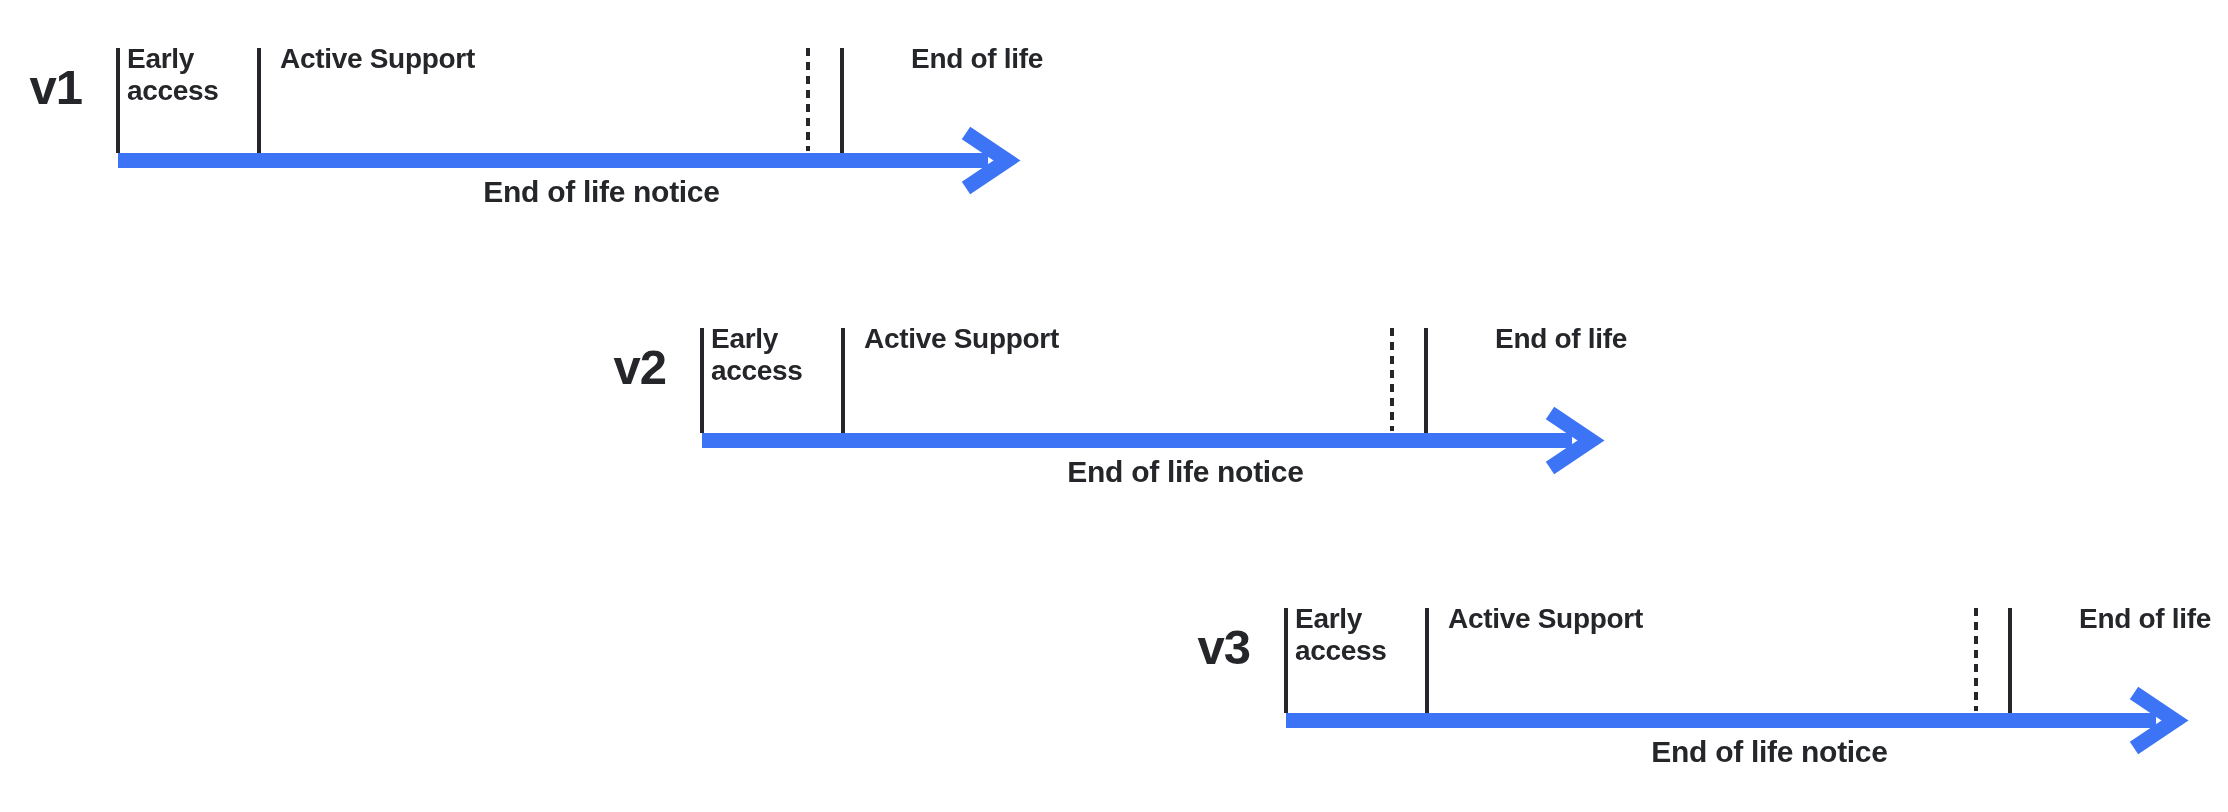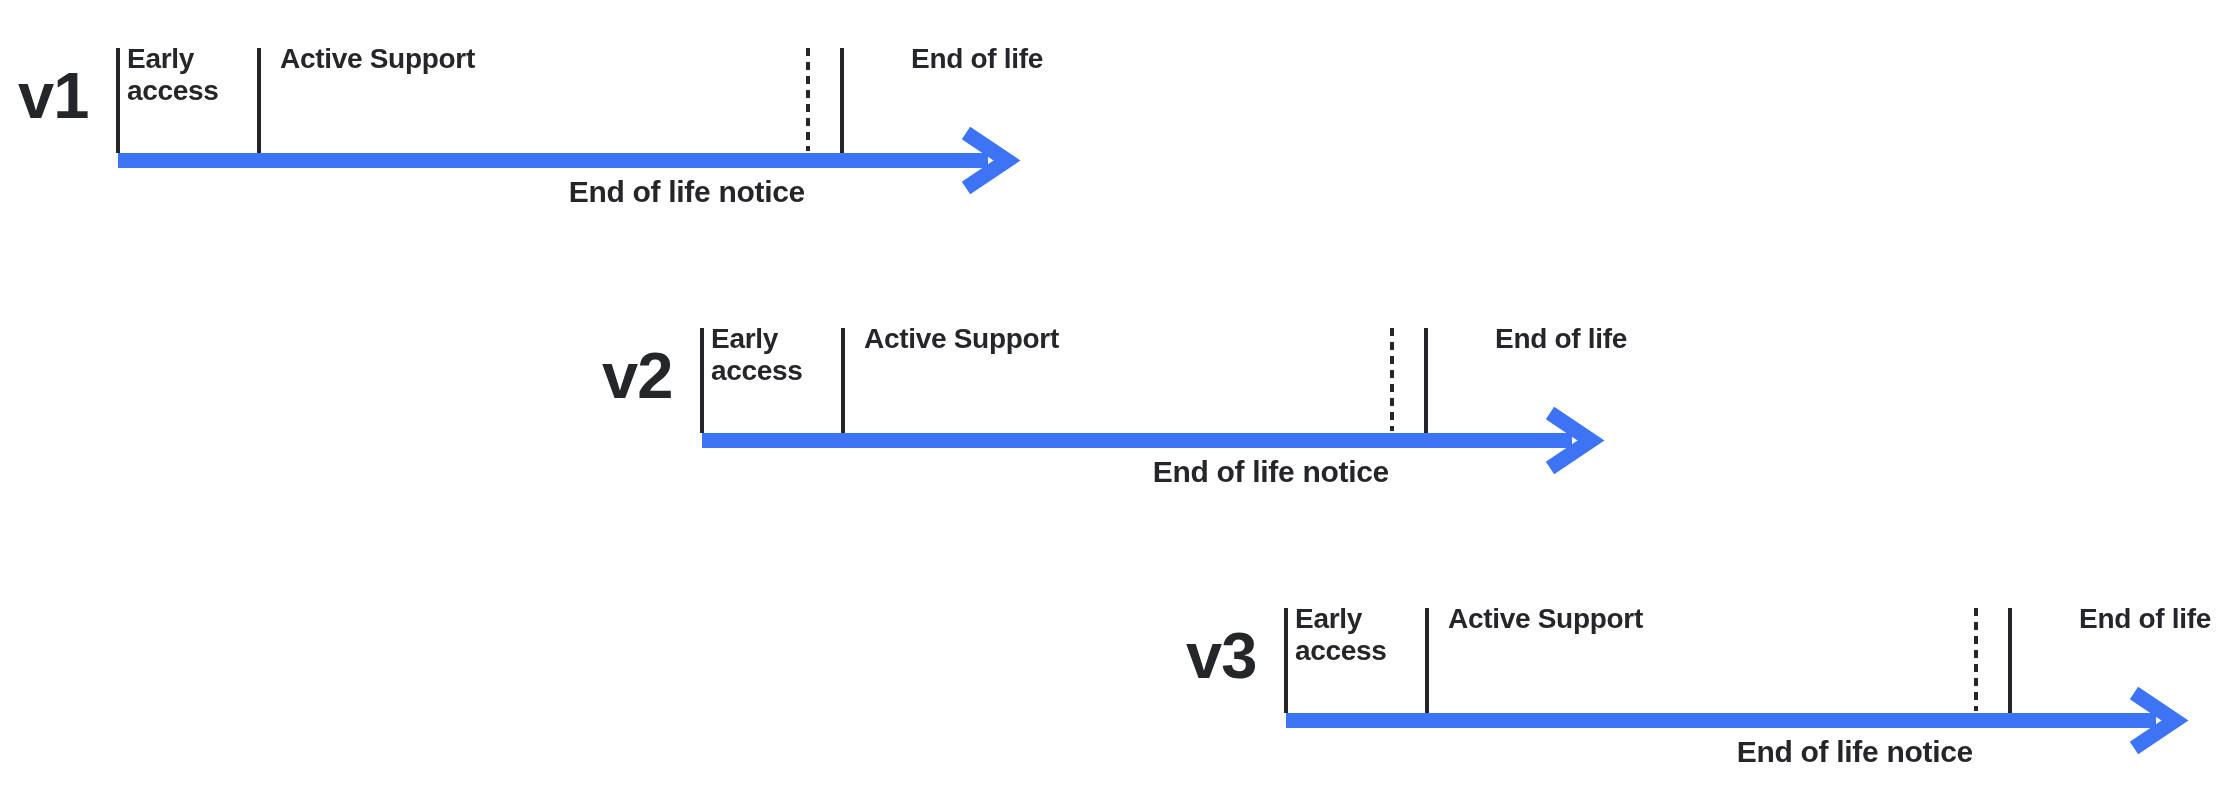"v1" .version { font-size: 65px -> 49px }
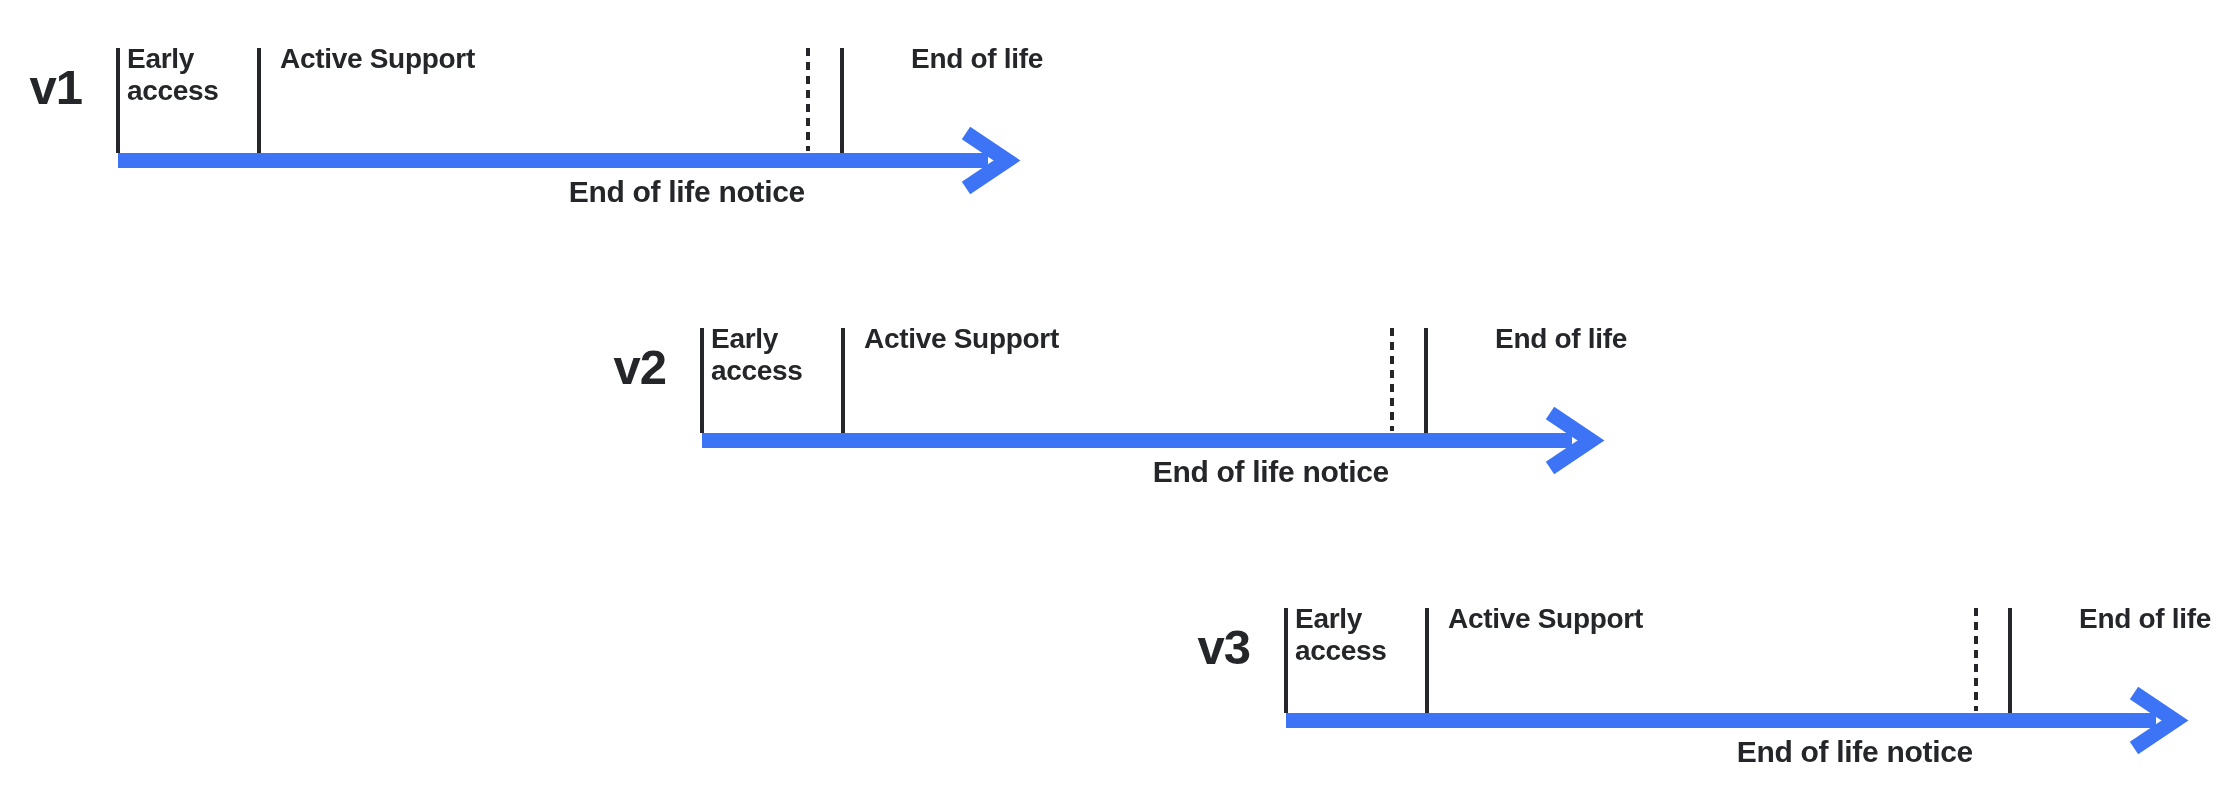"End of life notice" .notice { text-align: right -> center }
